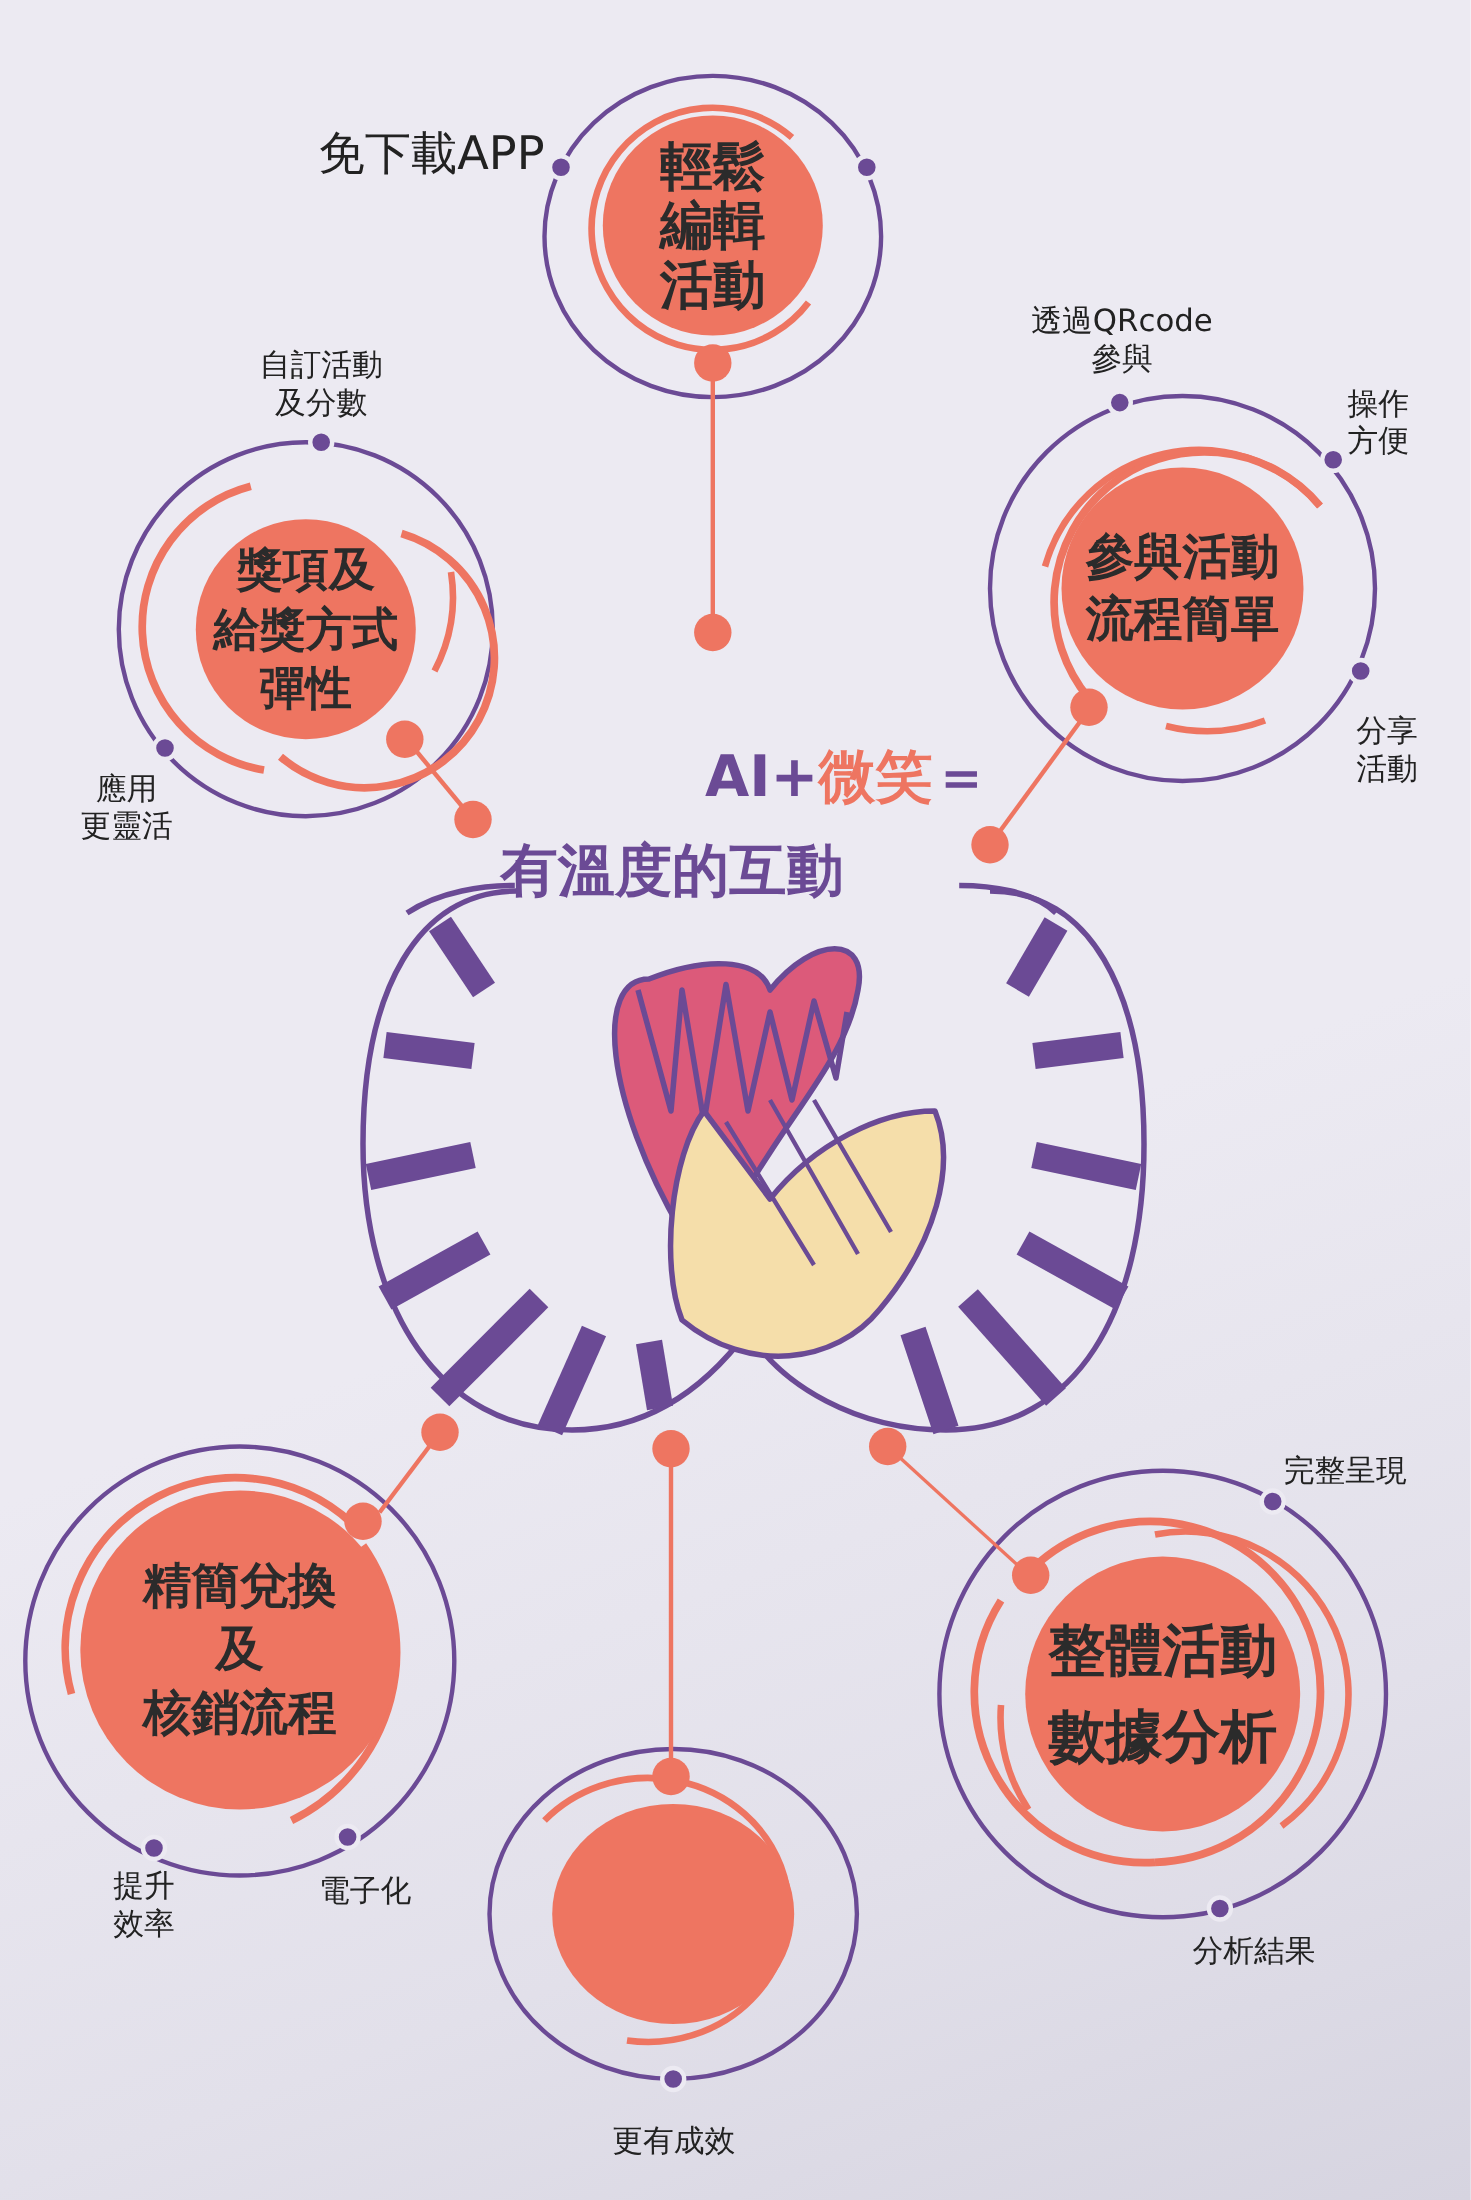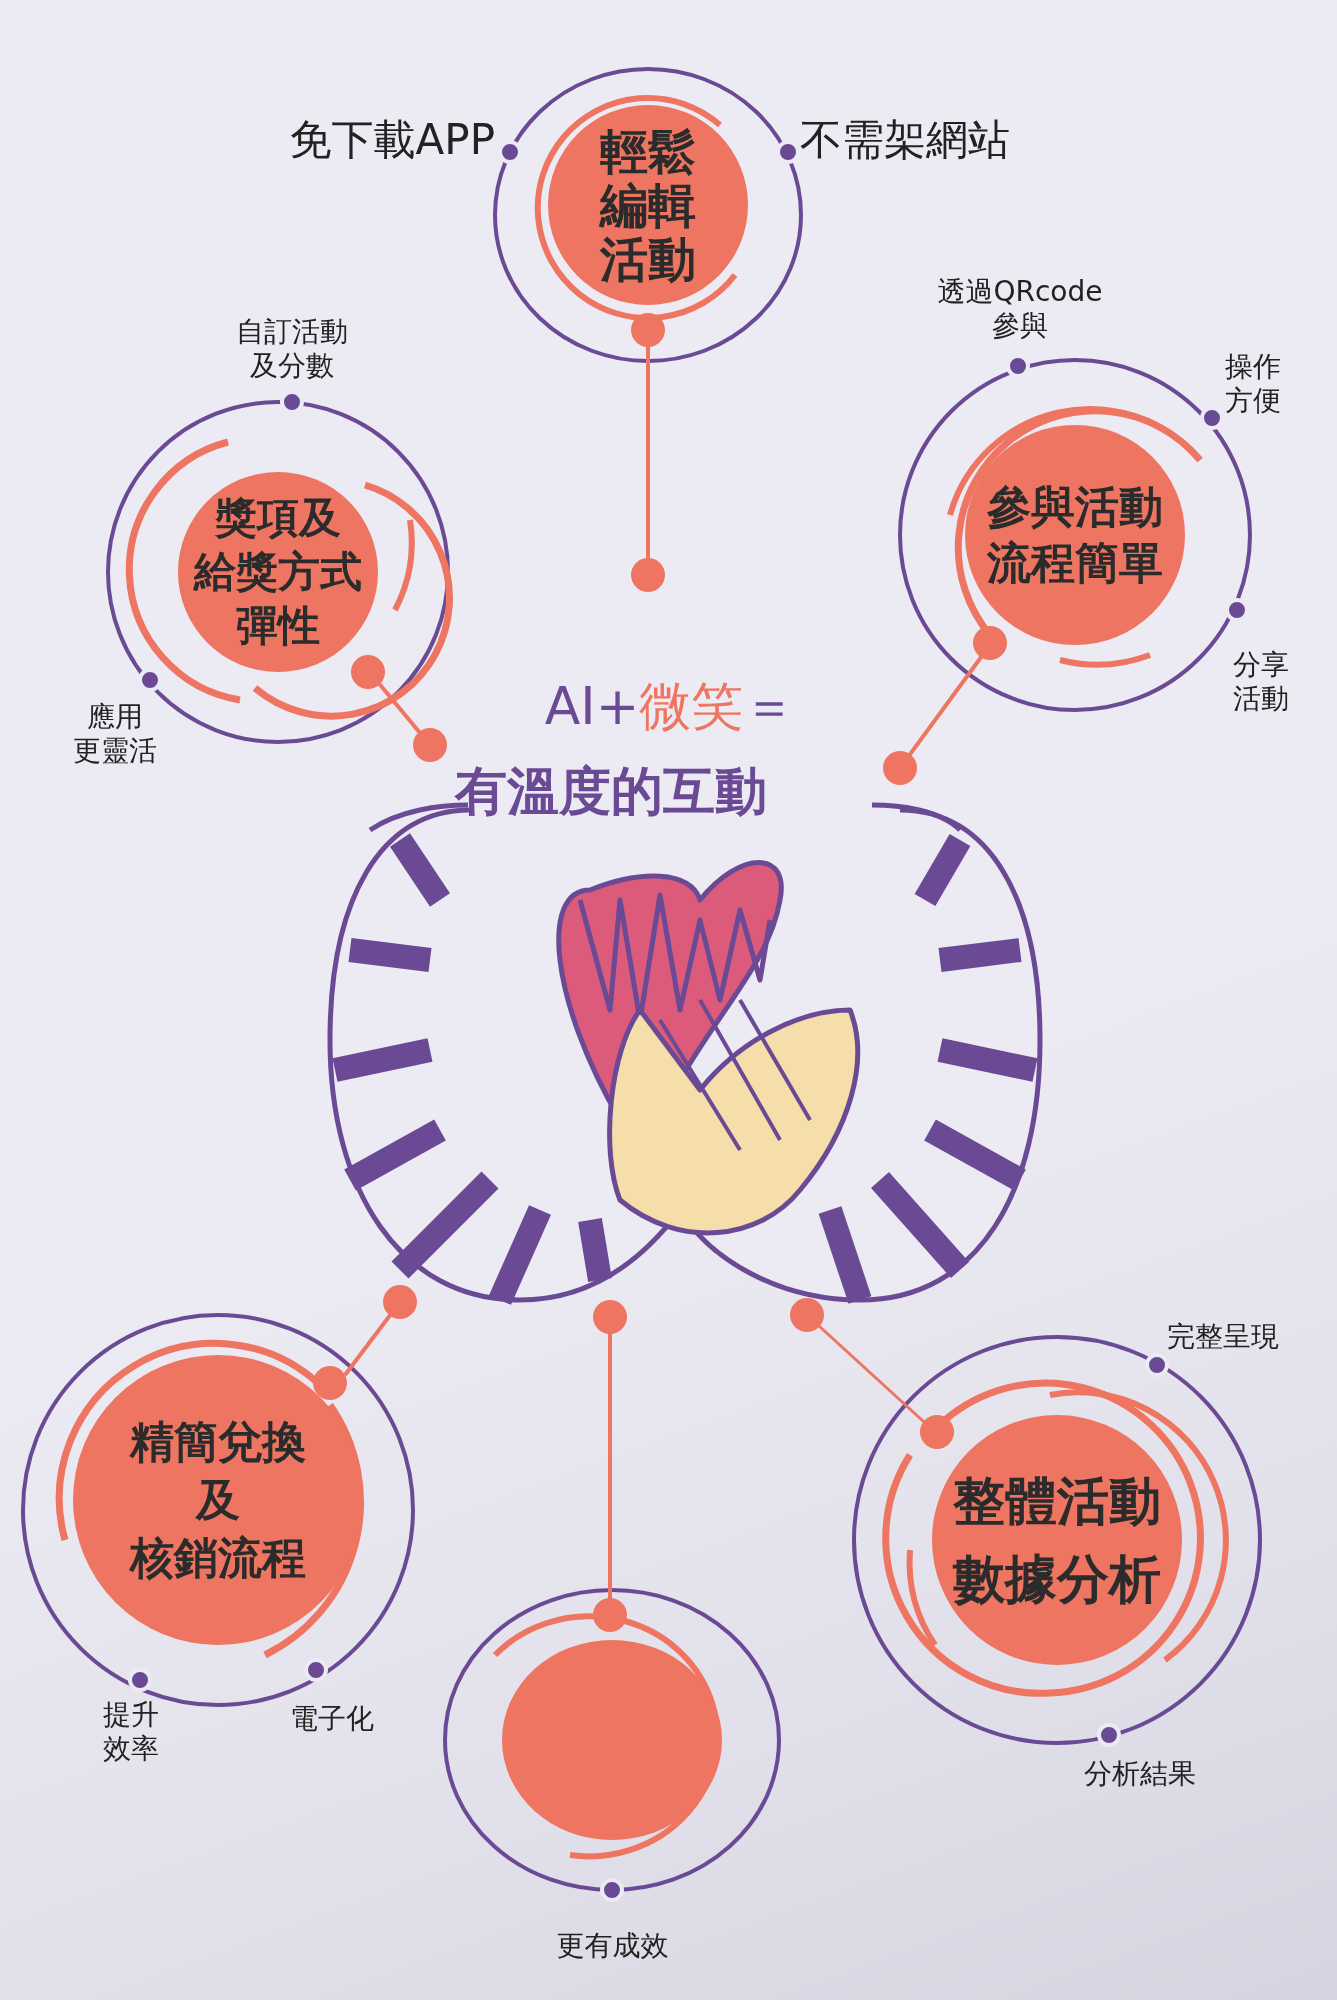"不需架網站" div.lbl { html: <div>不需架網站</div> -> none }
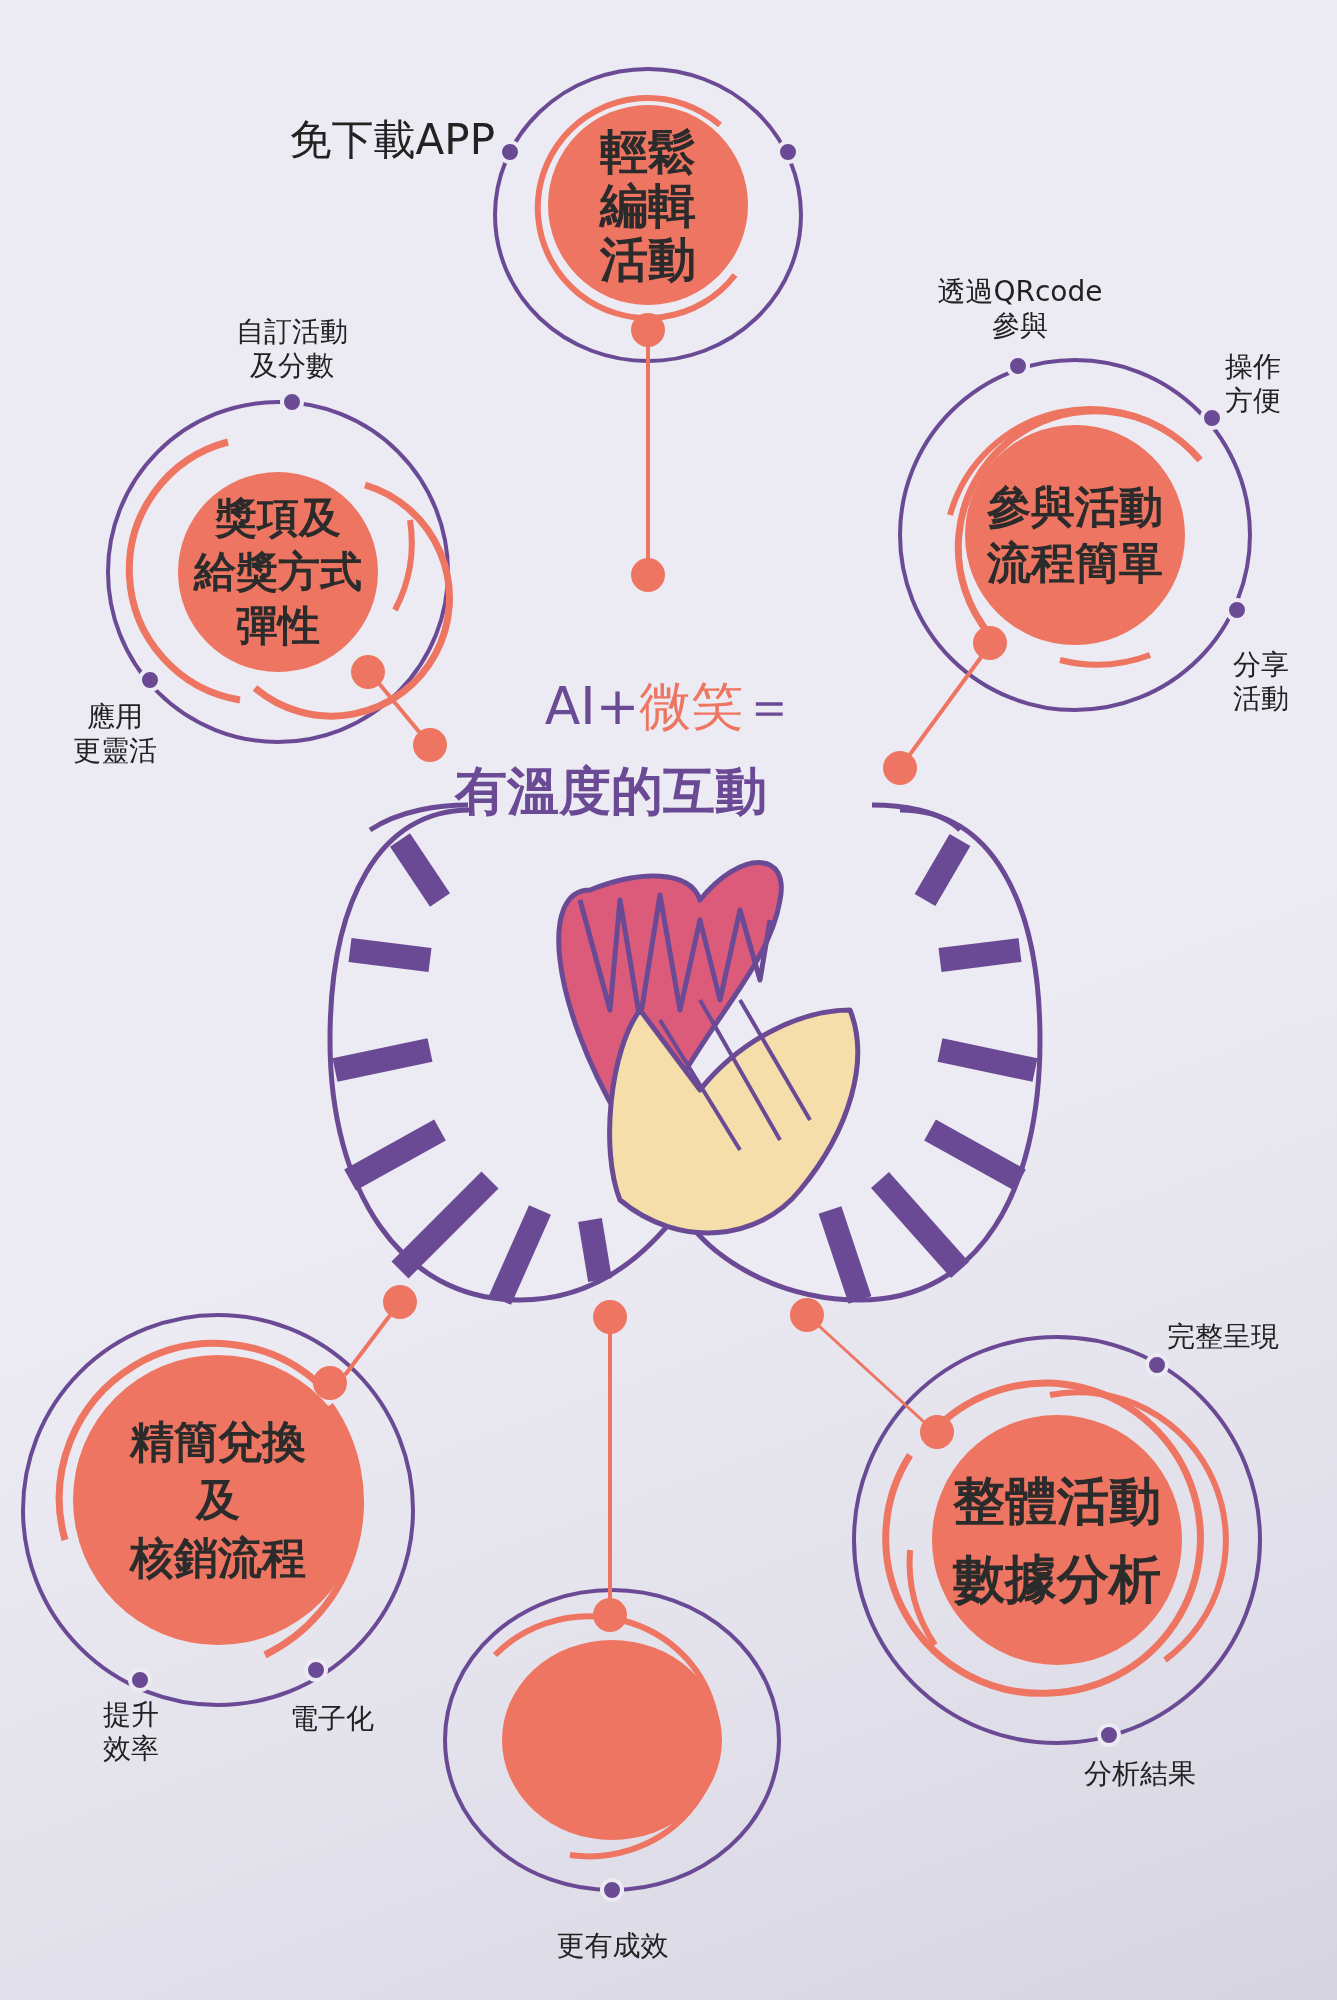"AI+微笑＝" .title1 { font-weight: normal -> bold; text-align: center -> right }
